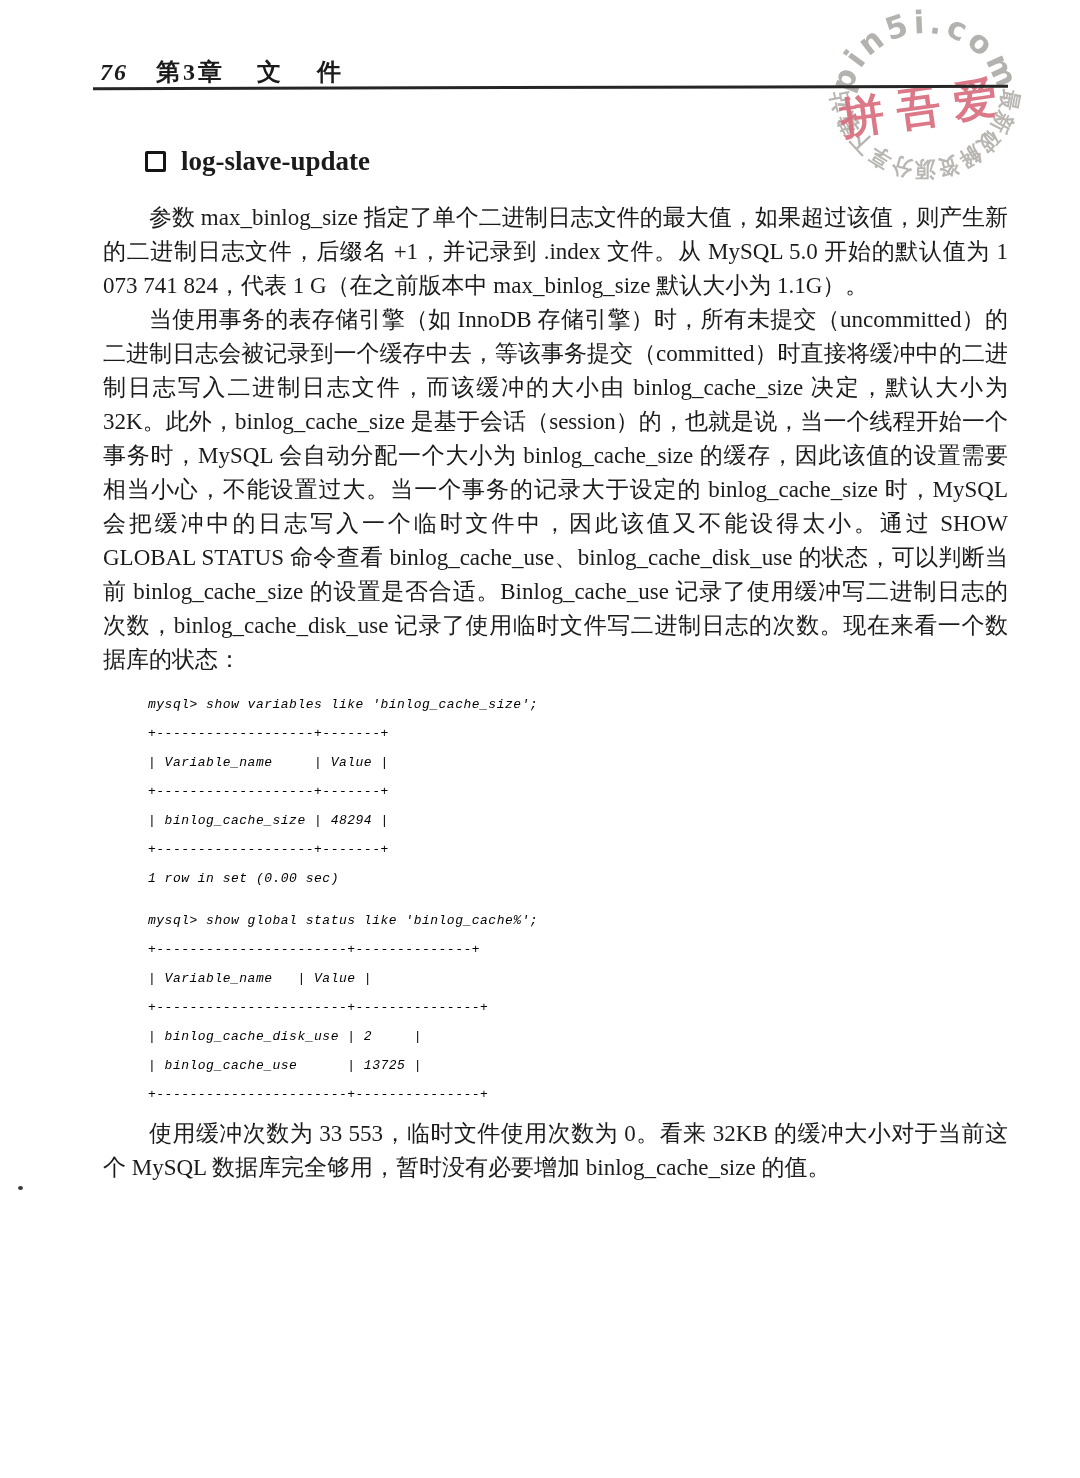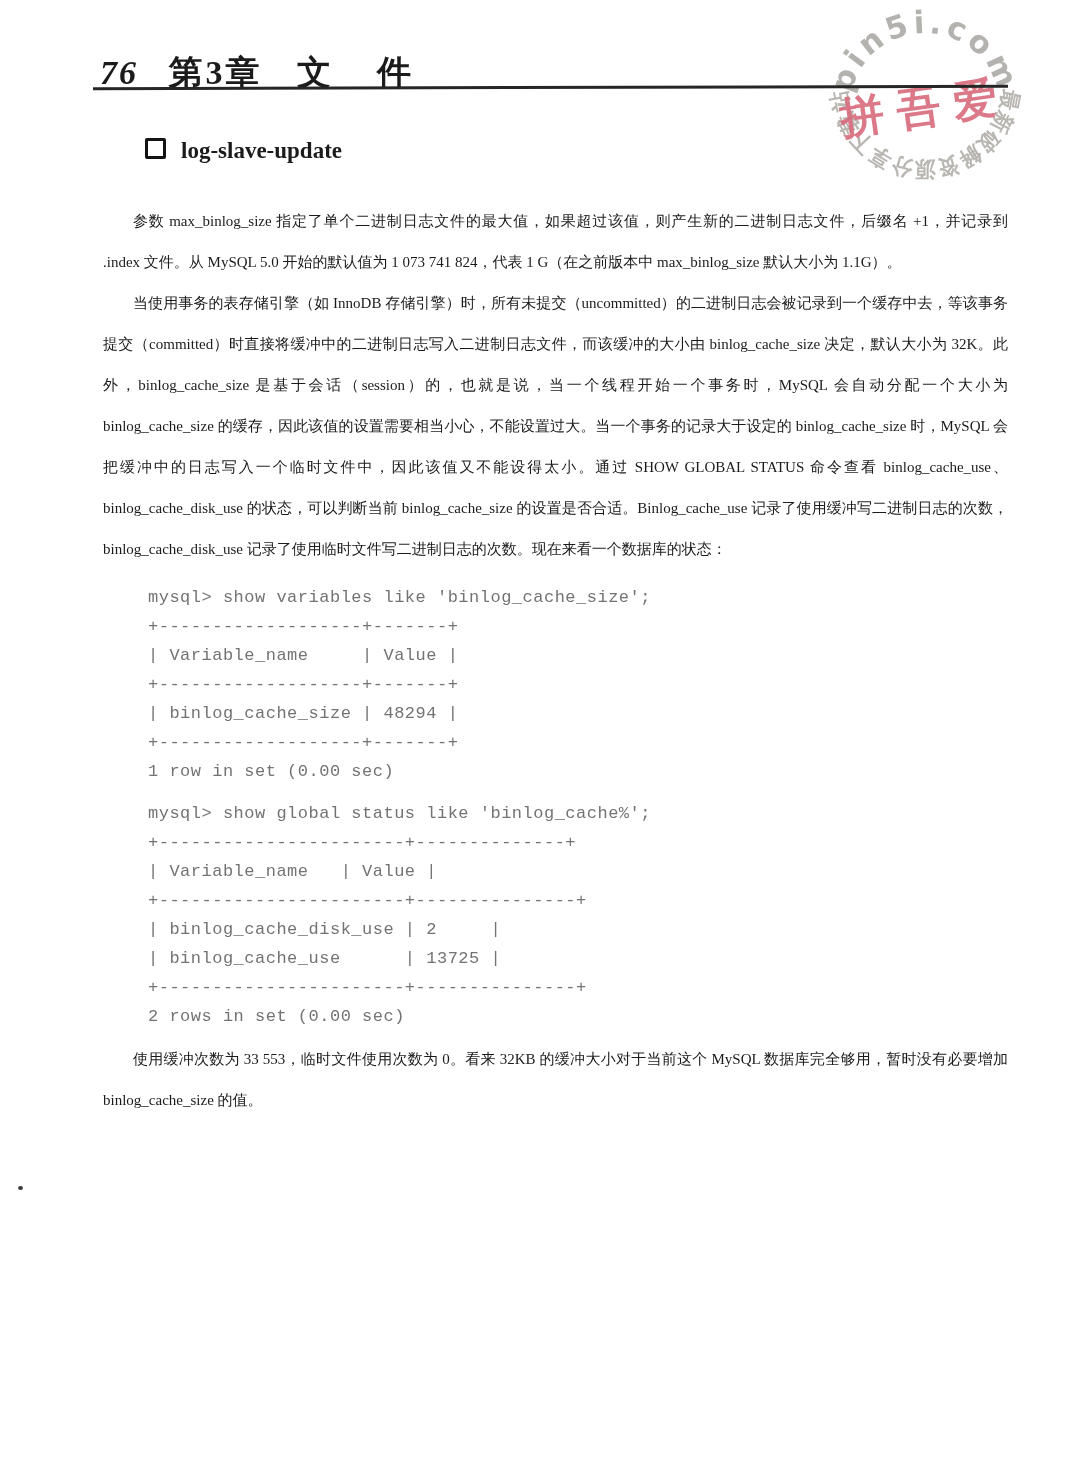"76 第3章 文 件" .header { font-size: 34px -> 24px; top: 50px -> 56px }
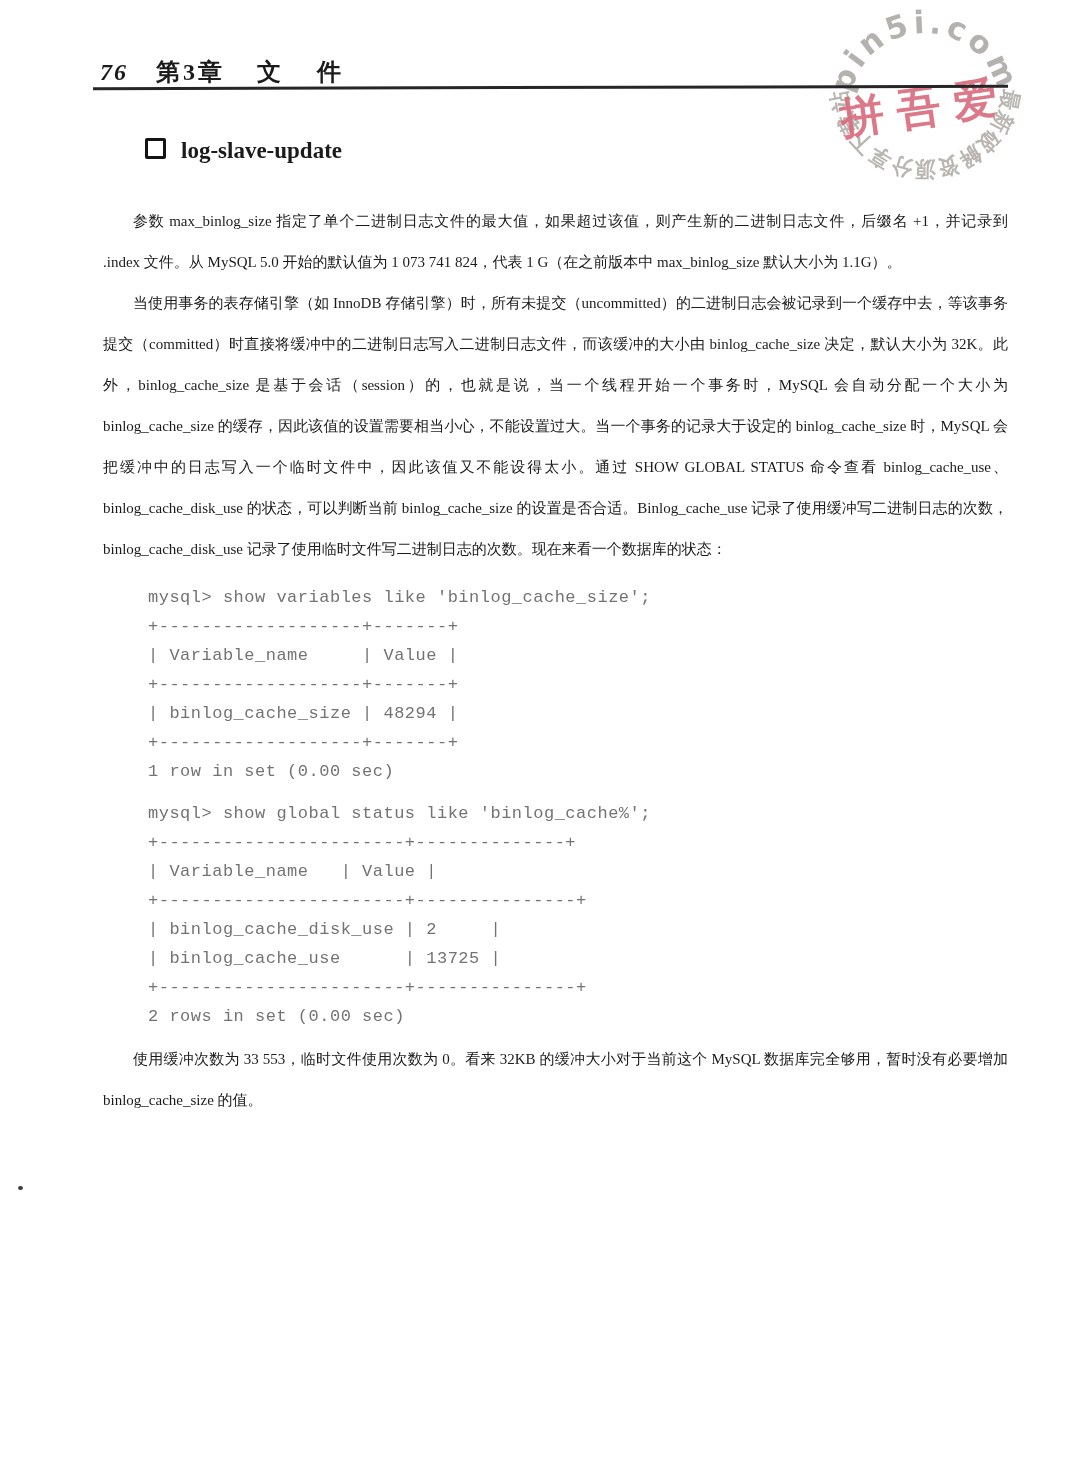"log-slave-update" .bullet { align-items: none -> center; font-size: 23px -> 27px }
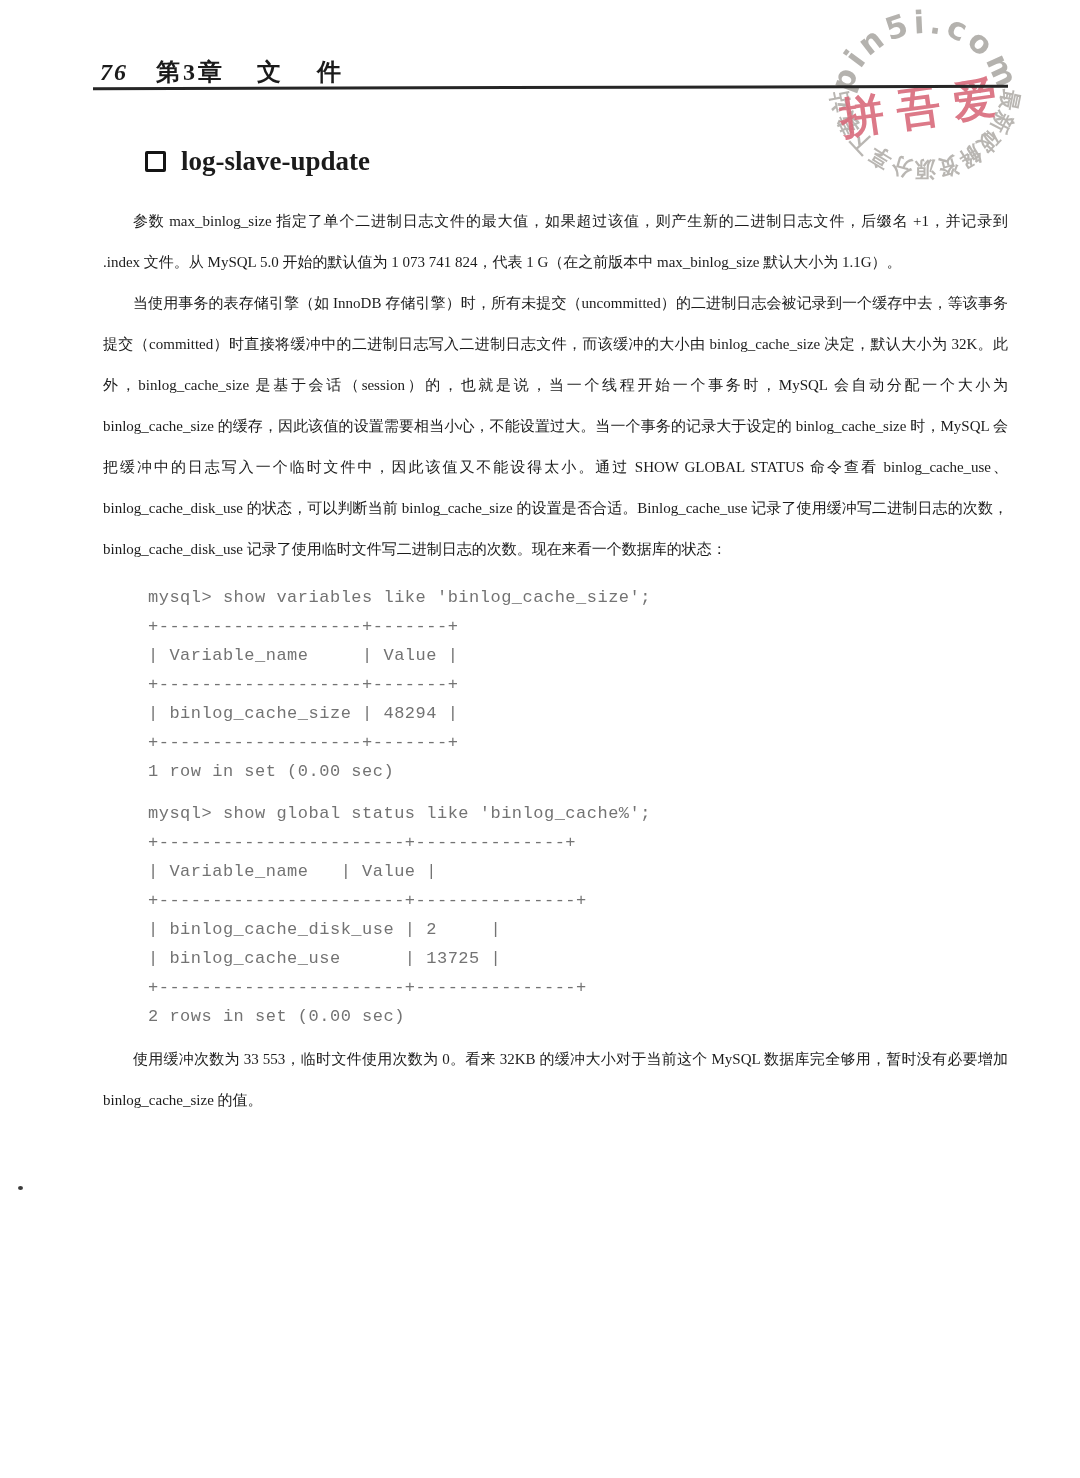"参数 max_binlog_size" .para { font-size: 15px -> 23px; line-height: 41px -> 34px }
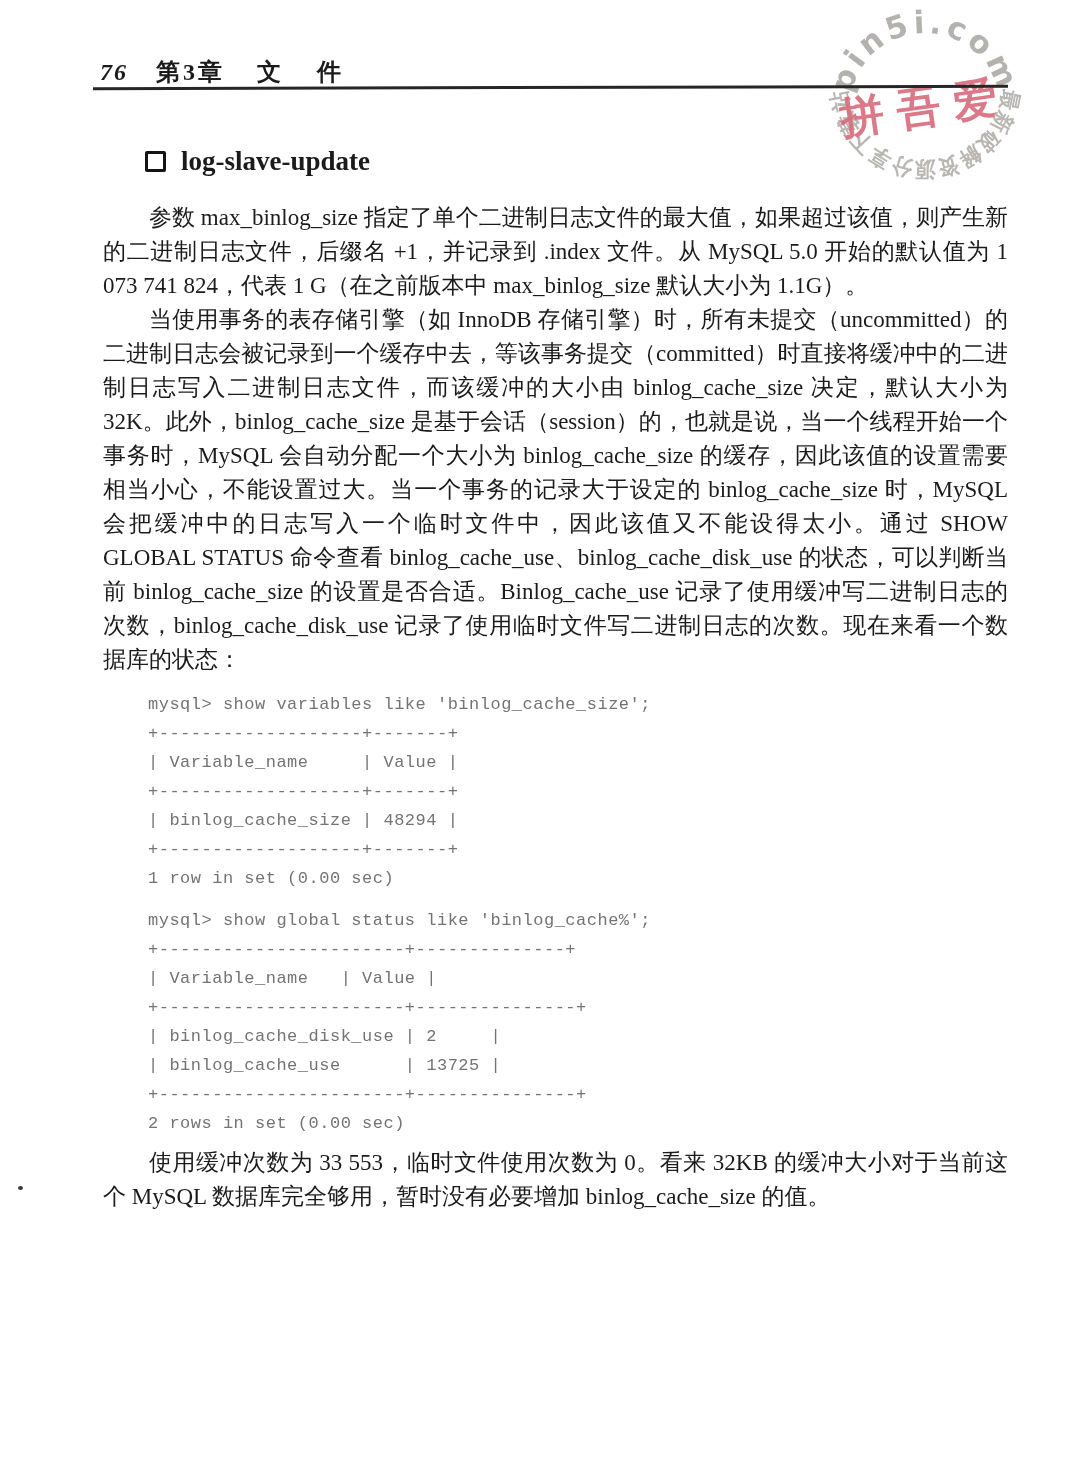"mysql> show variables like" .code { color: #737373 -> #000000; font-size: 17px -> 13px; font-style: none -> italic }
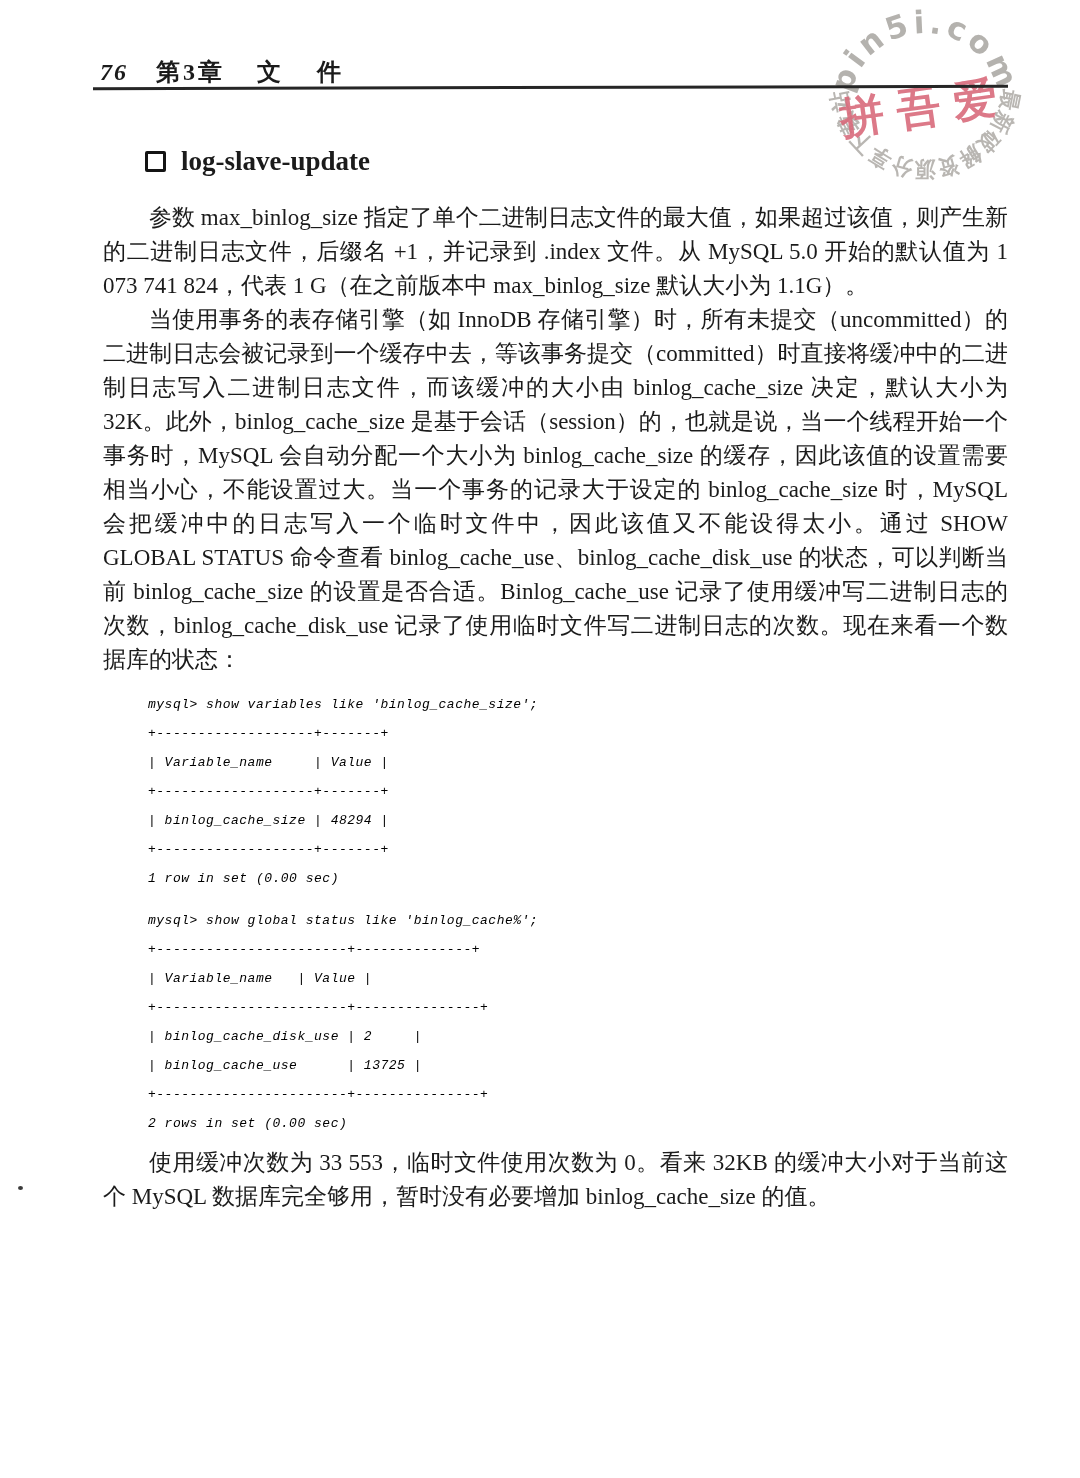"2 rows in set (0.00" div.code-line { html: <div>2 rows in set (0.00 sec)</div> -> none }
